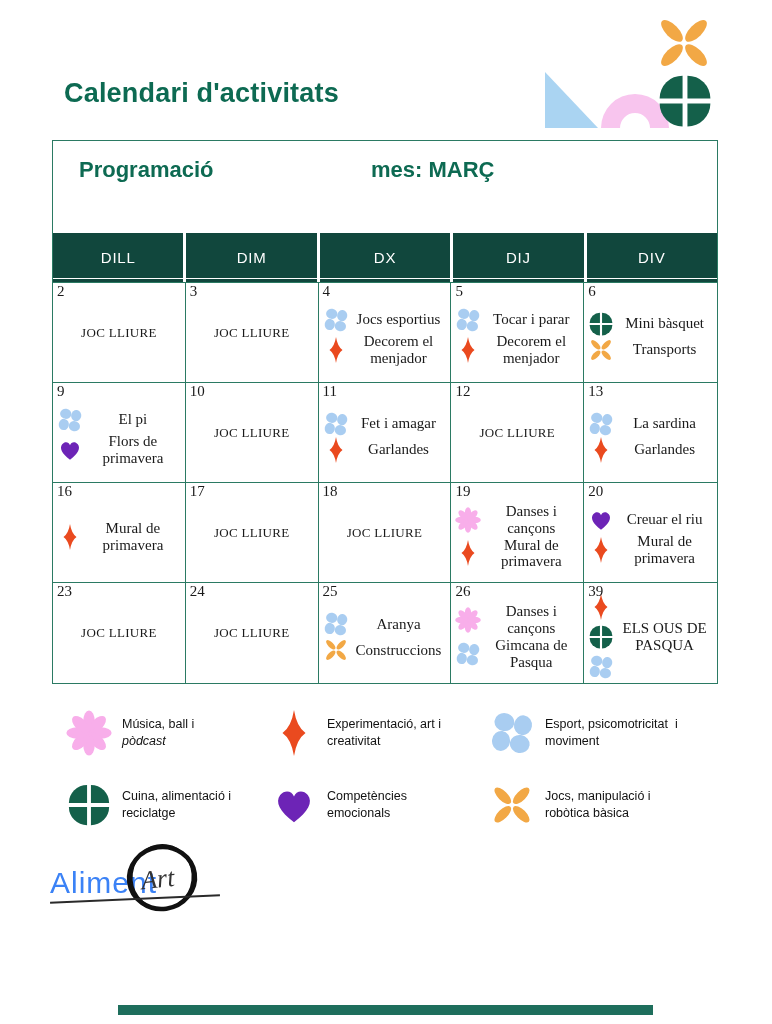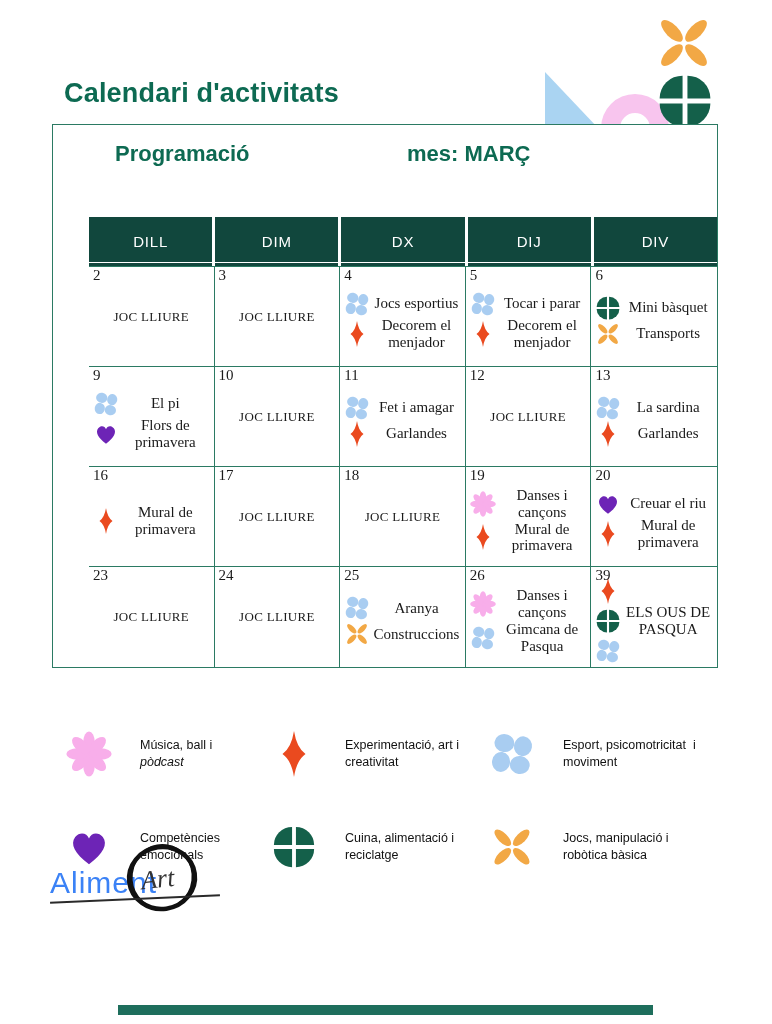"Programació" .table { padding-left: 36px -> none; top: 124px -> 140px }
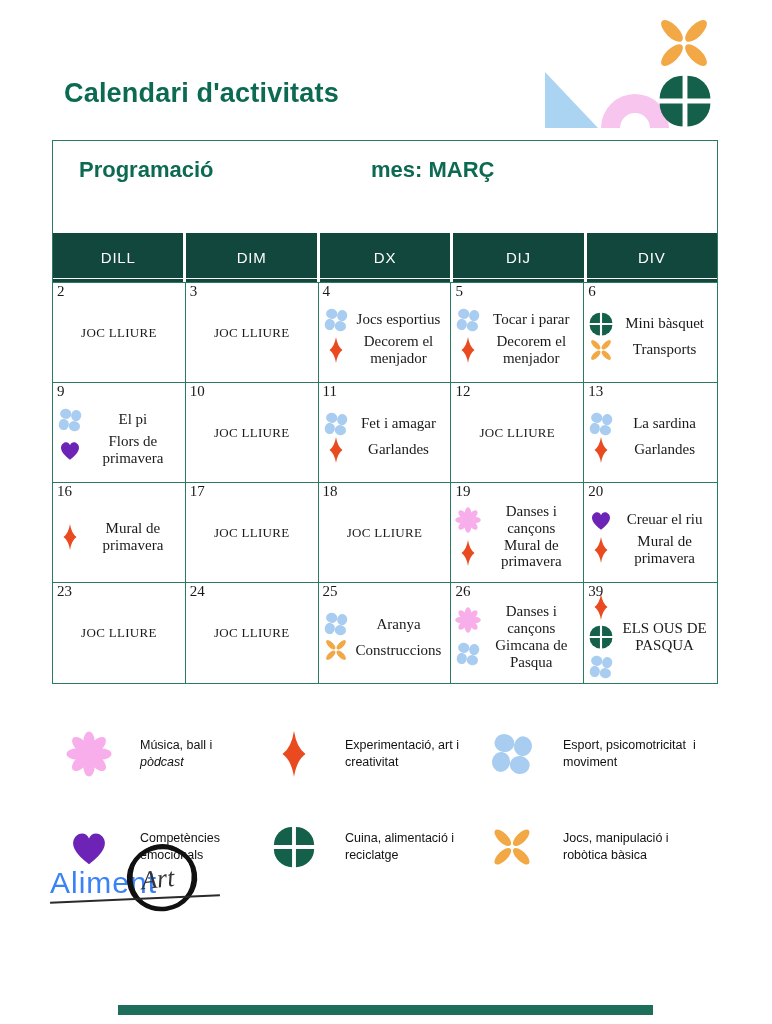"Música, ball i" .legend-item { gap: 28px -> 10px; margin-top: 21px -> none }
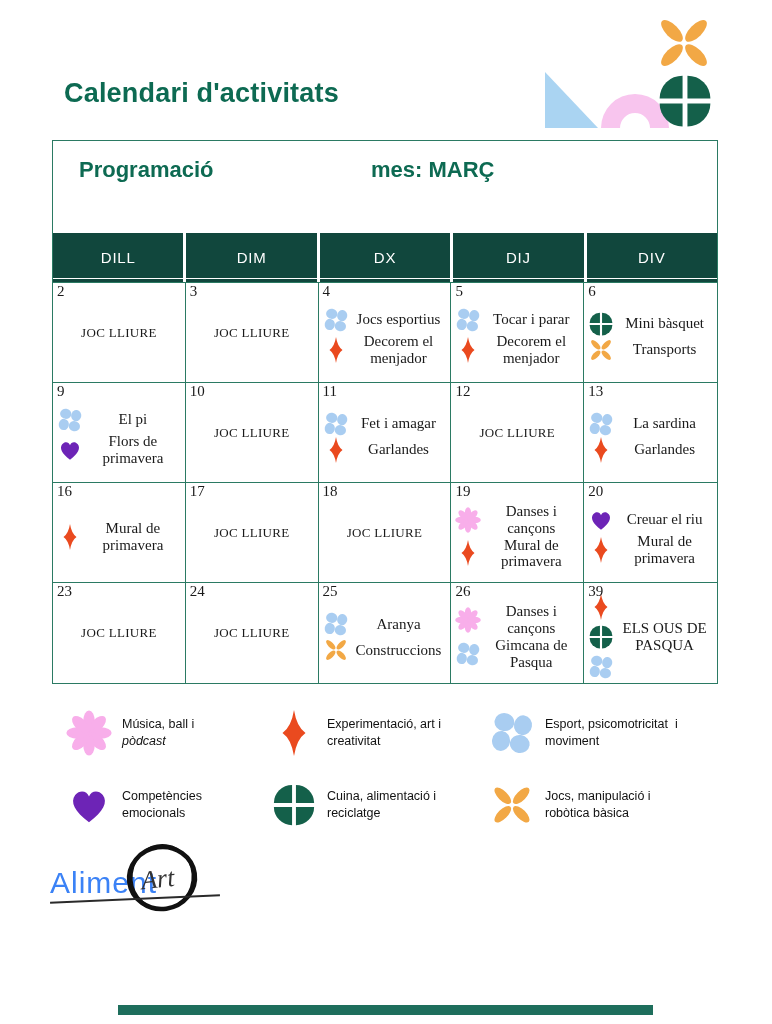"Competències" div.legend-item { order: before "Cuina, alimentació i" -> after "Cuina, alimentació i" }
